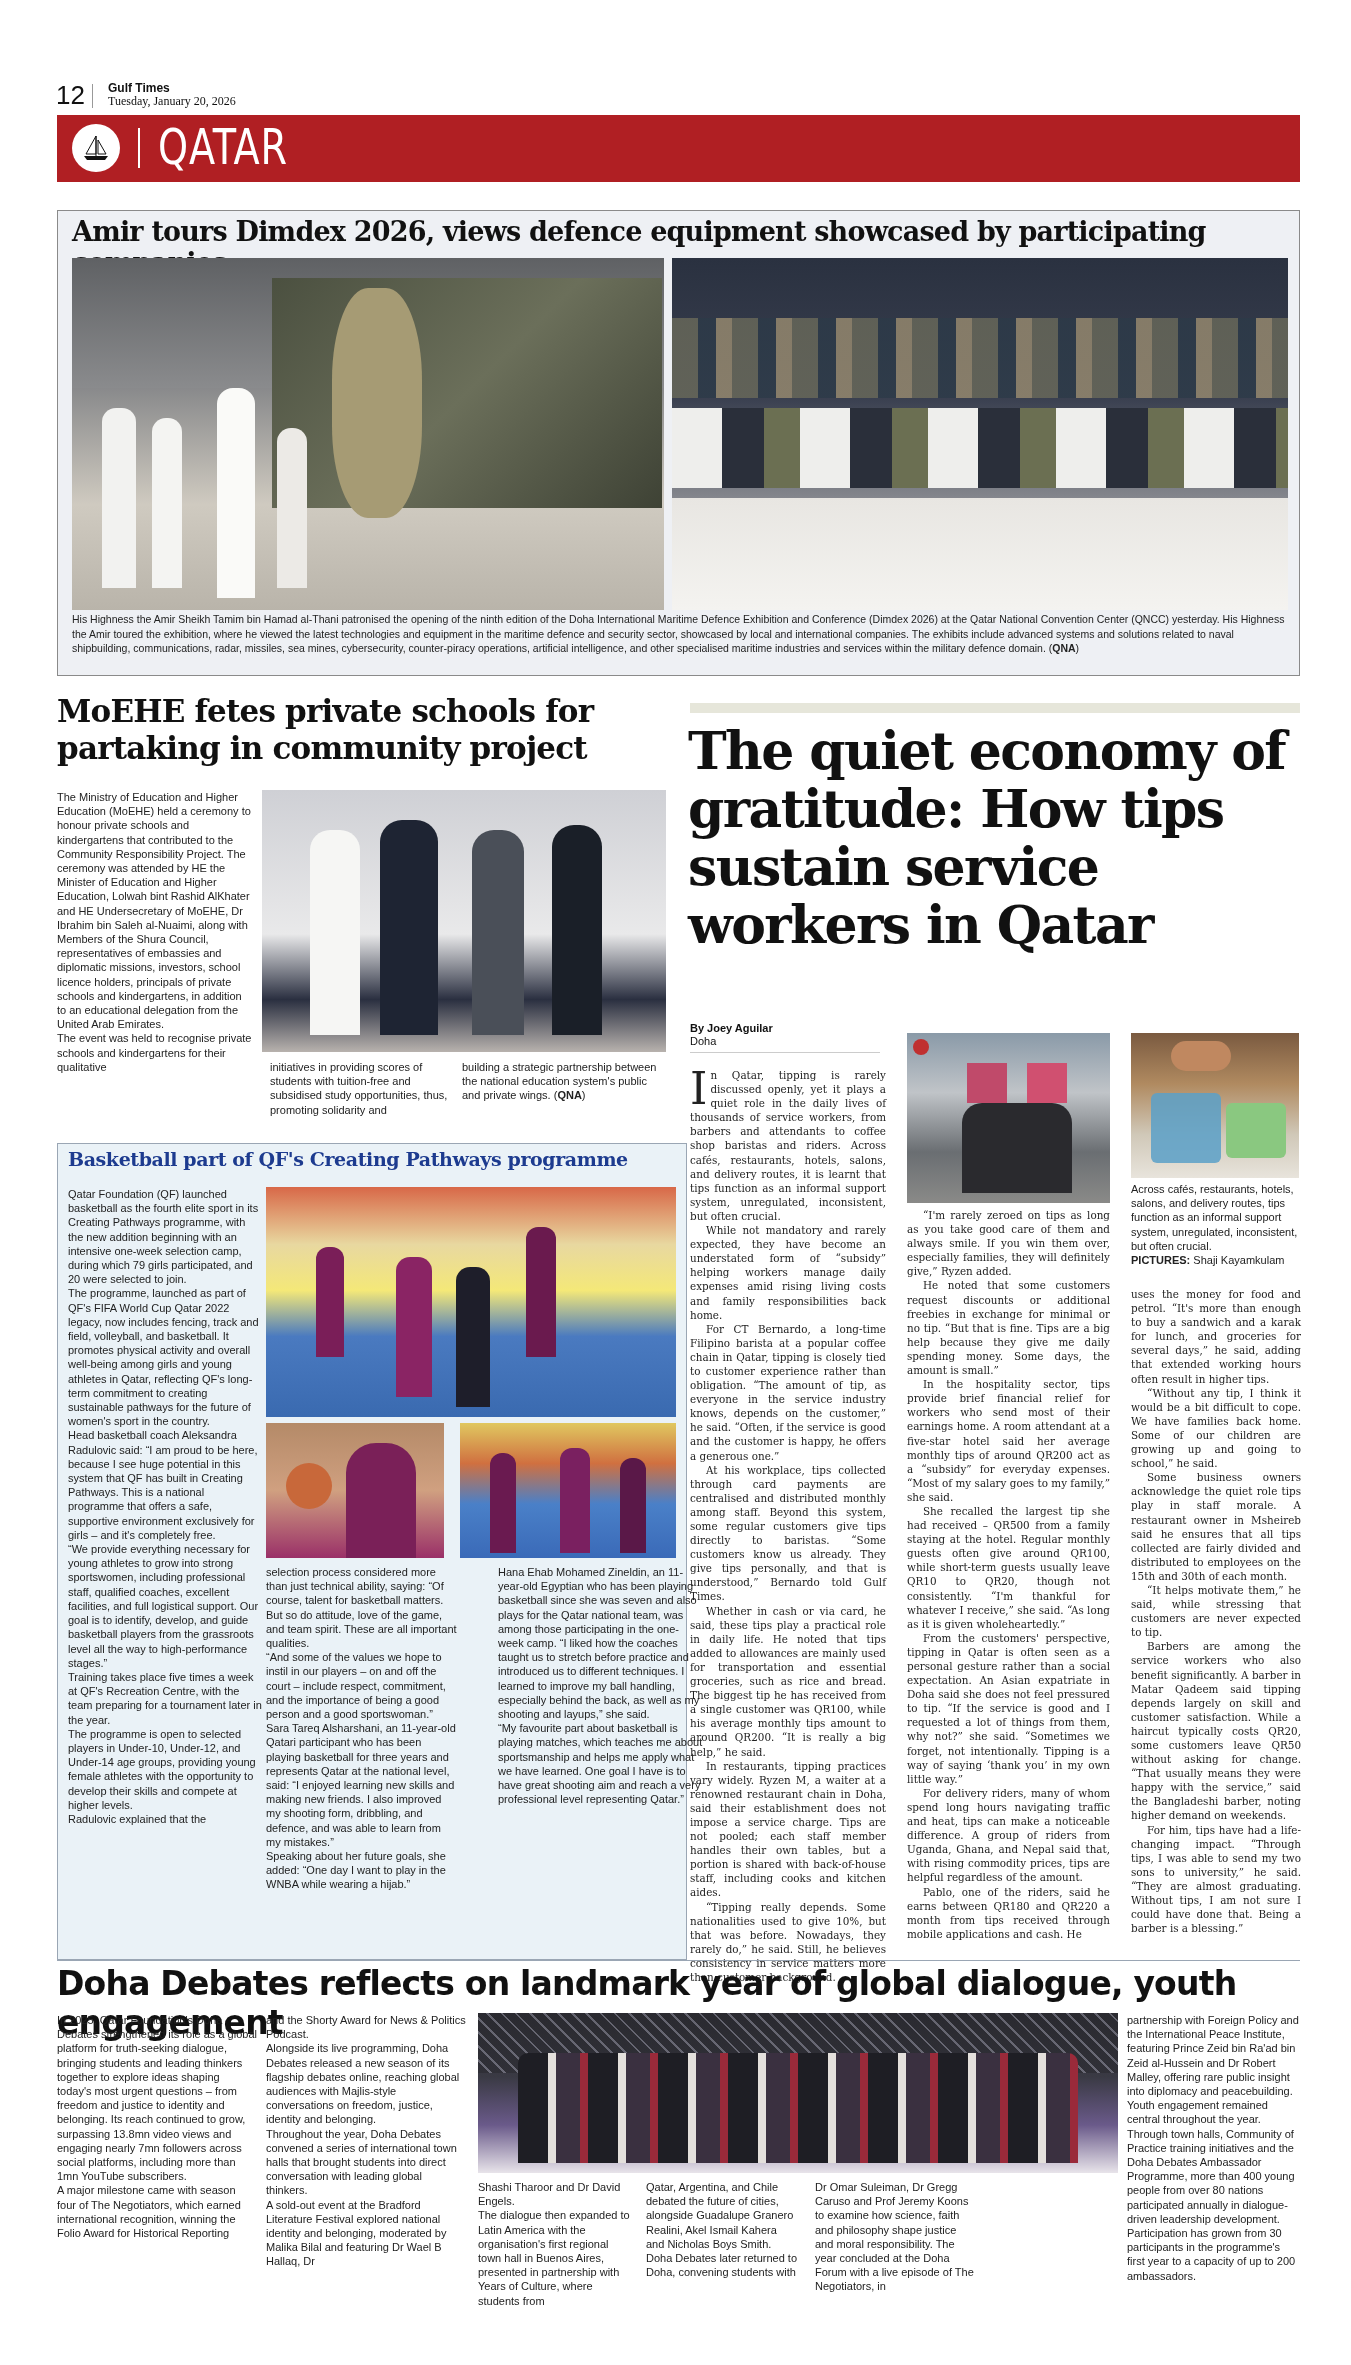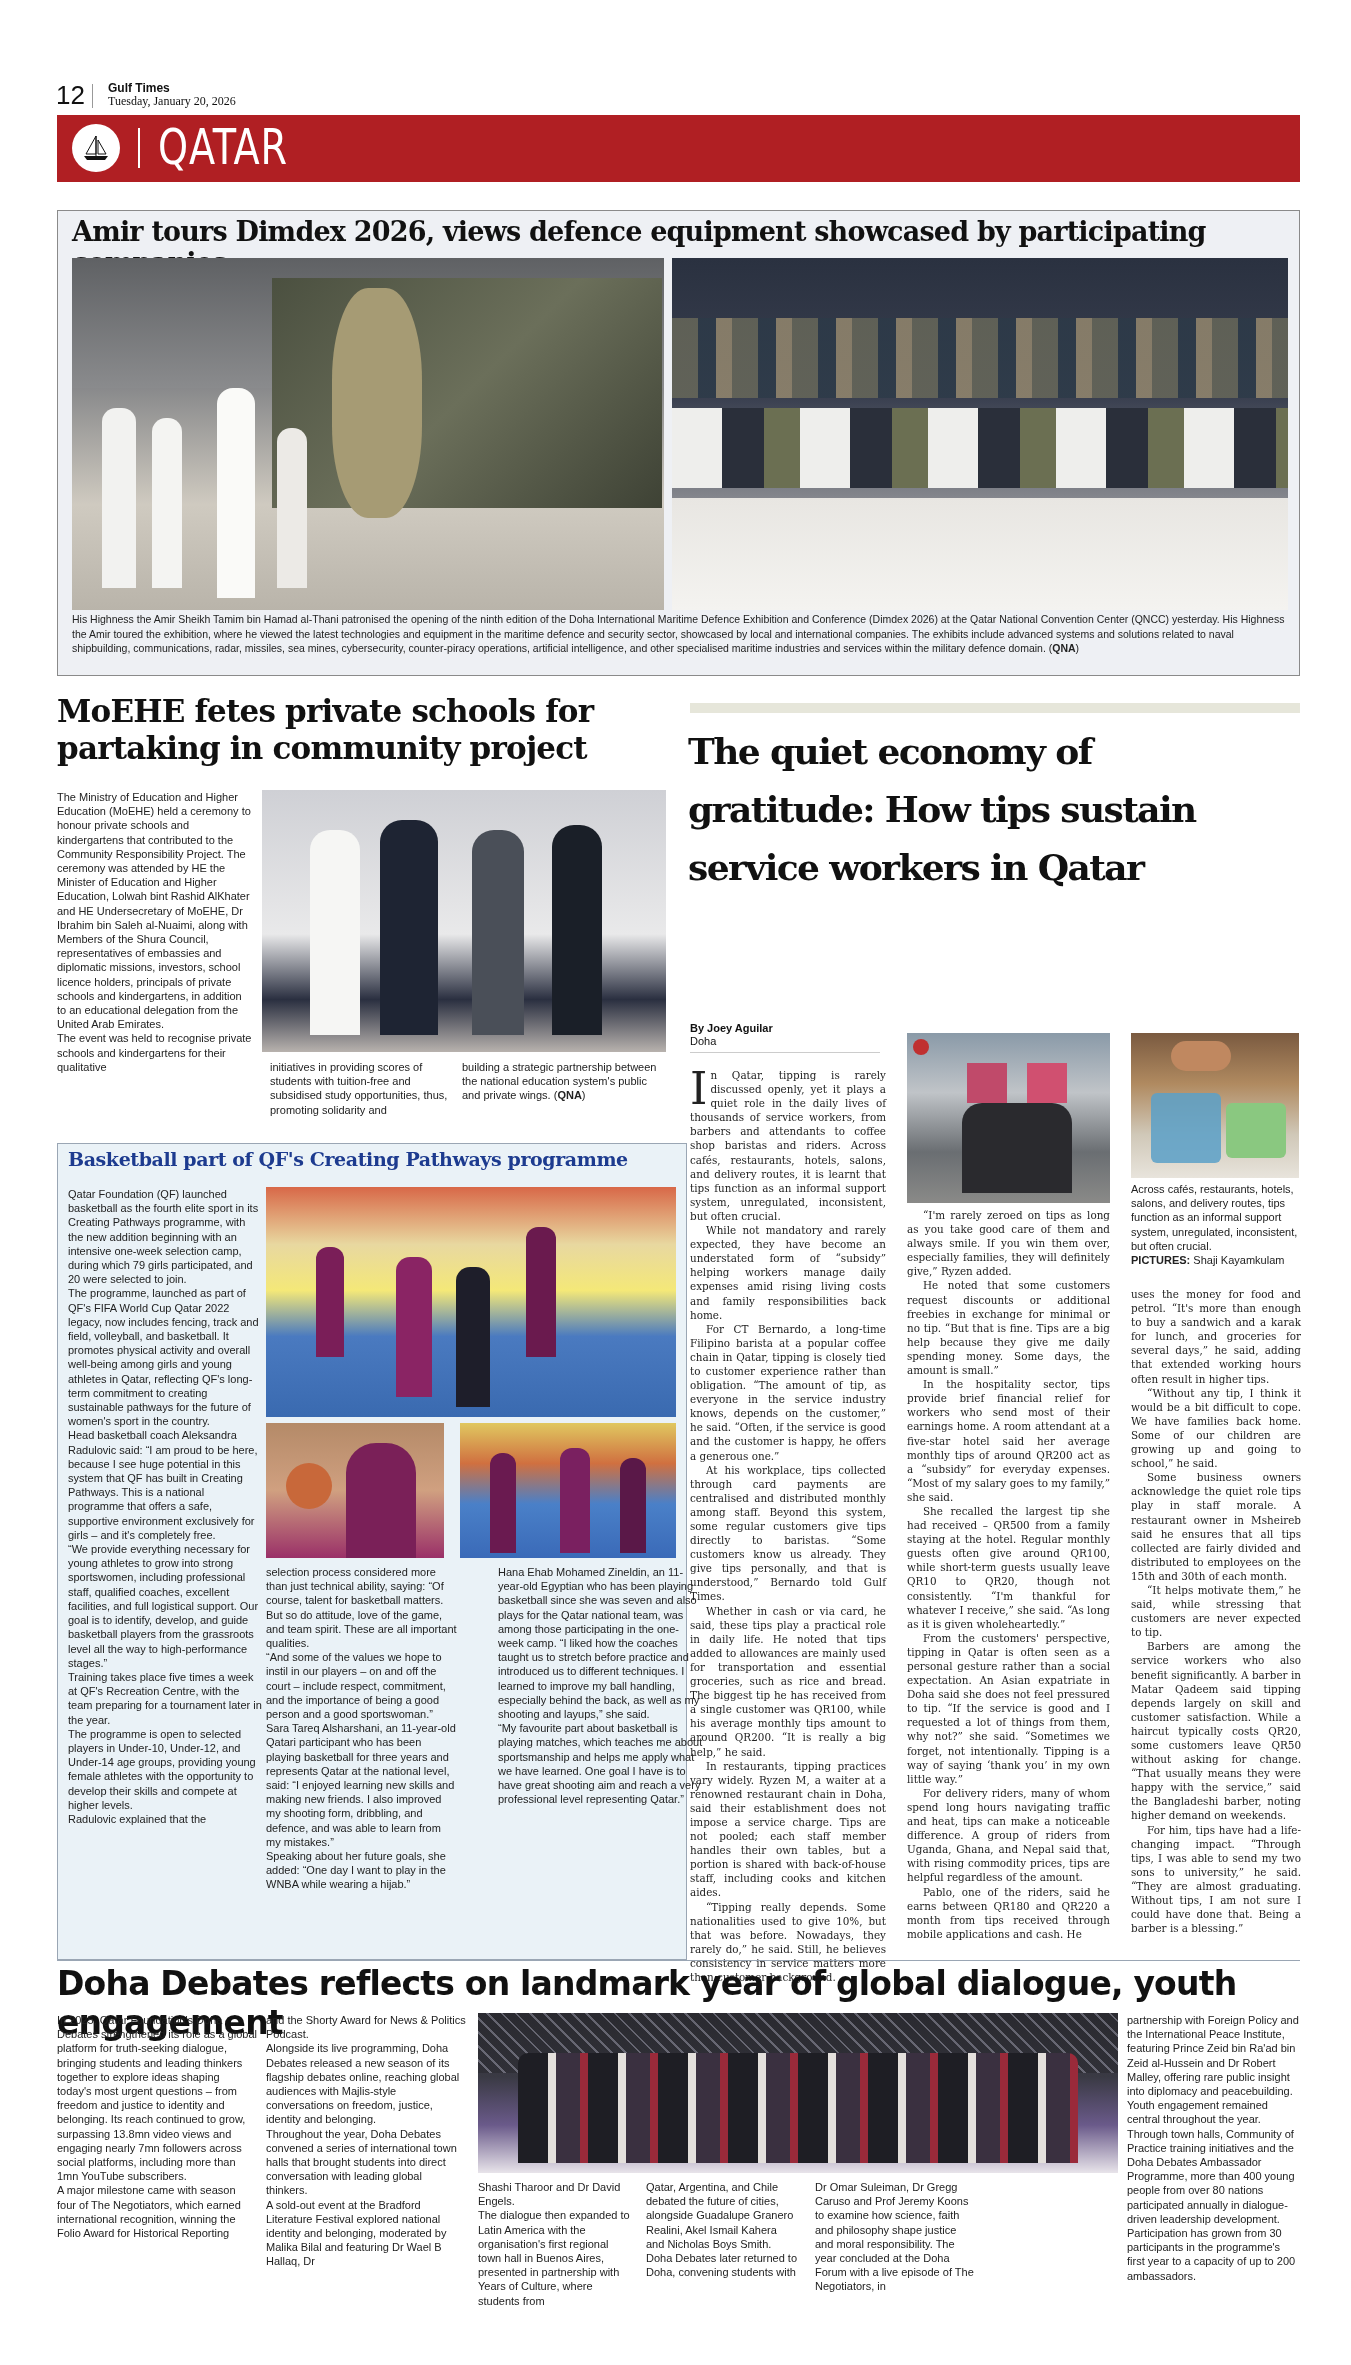"The quiet economy of gratitude:" .tips-headline { font-size: 36px -> 52px }
